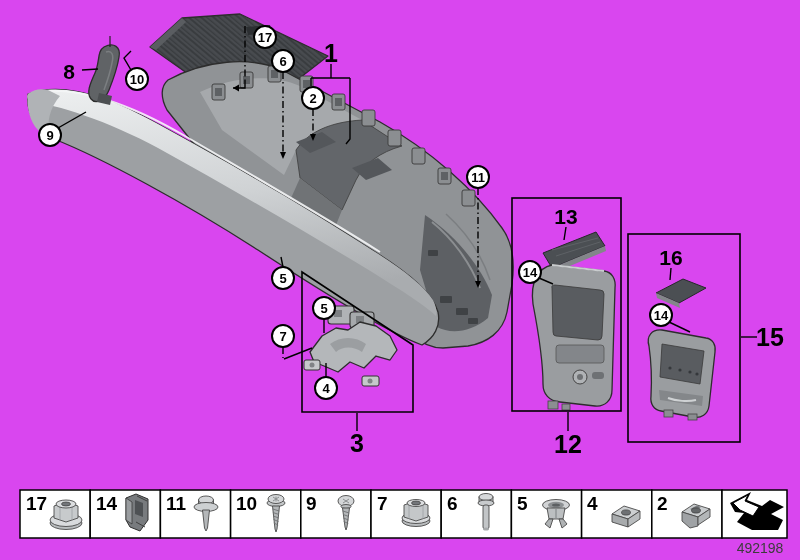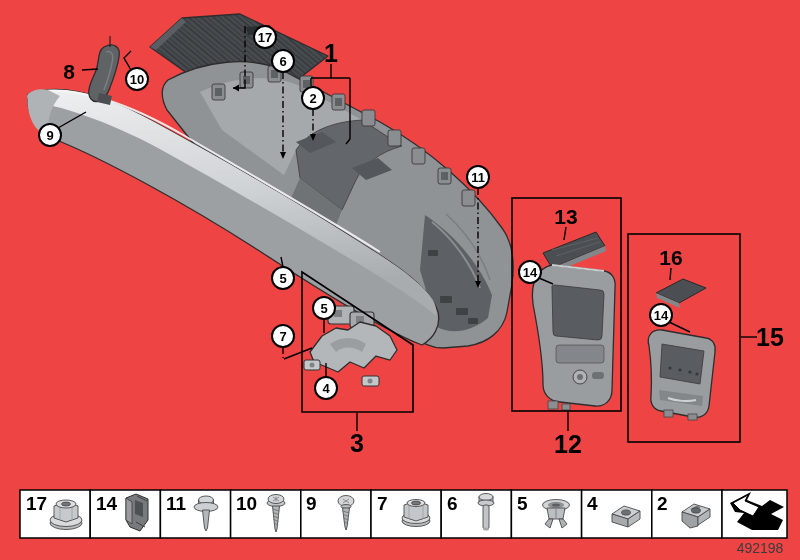"17" .stage { background: #ef4444 -> #d946ef }
